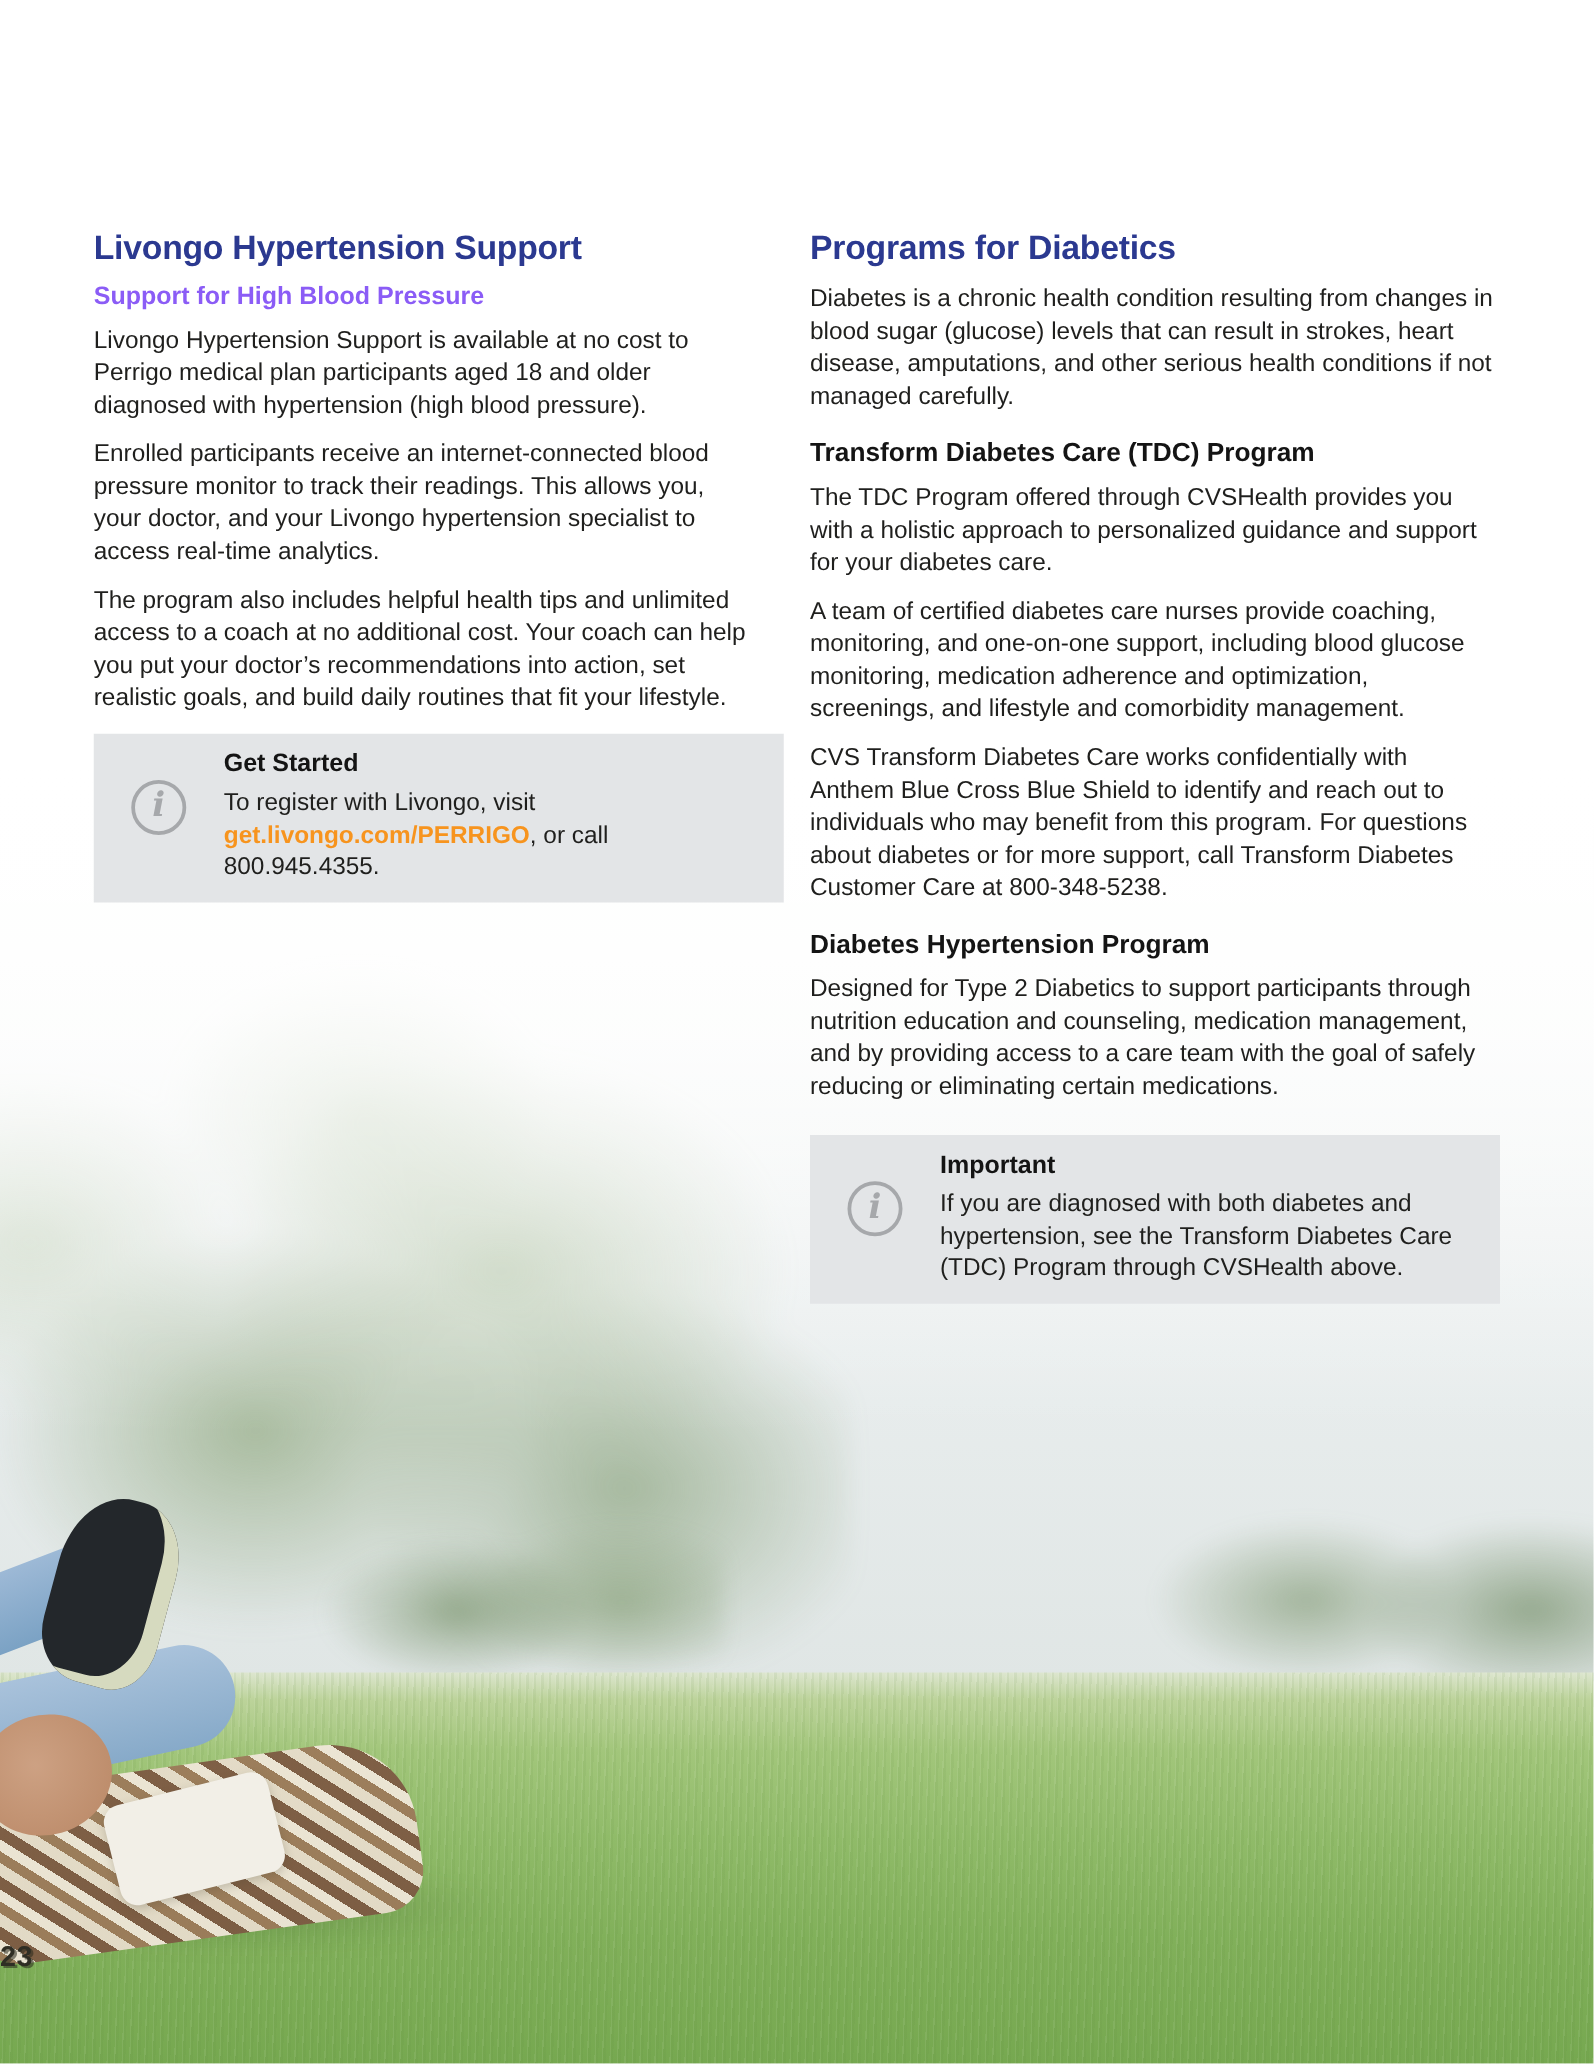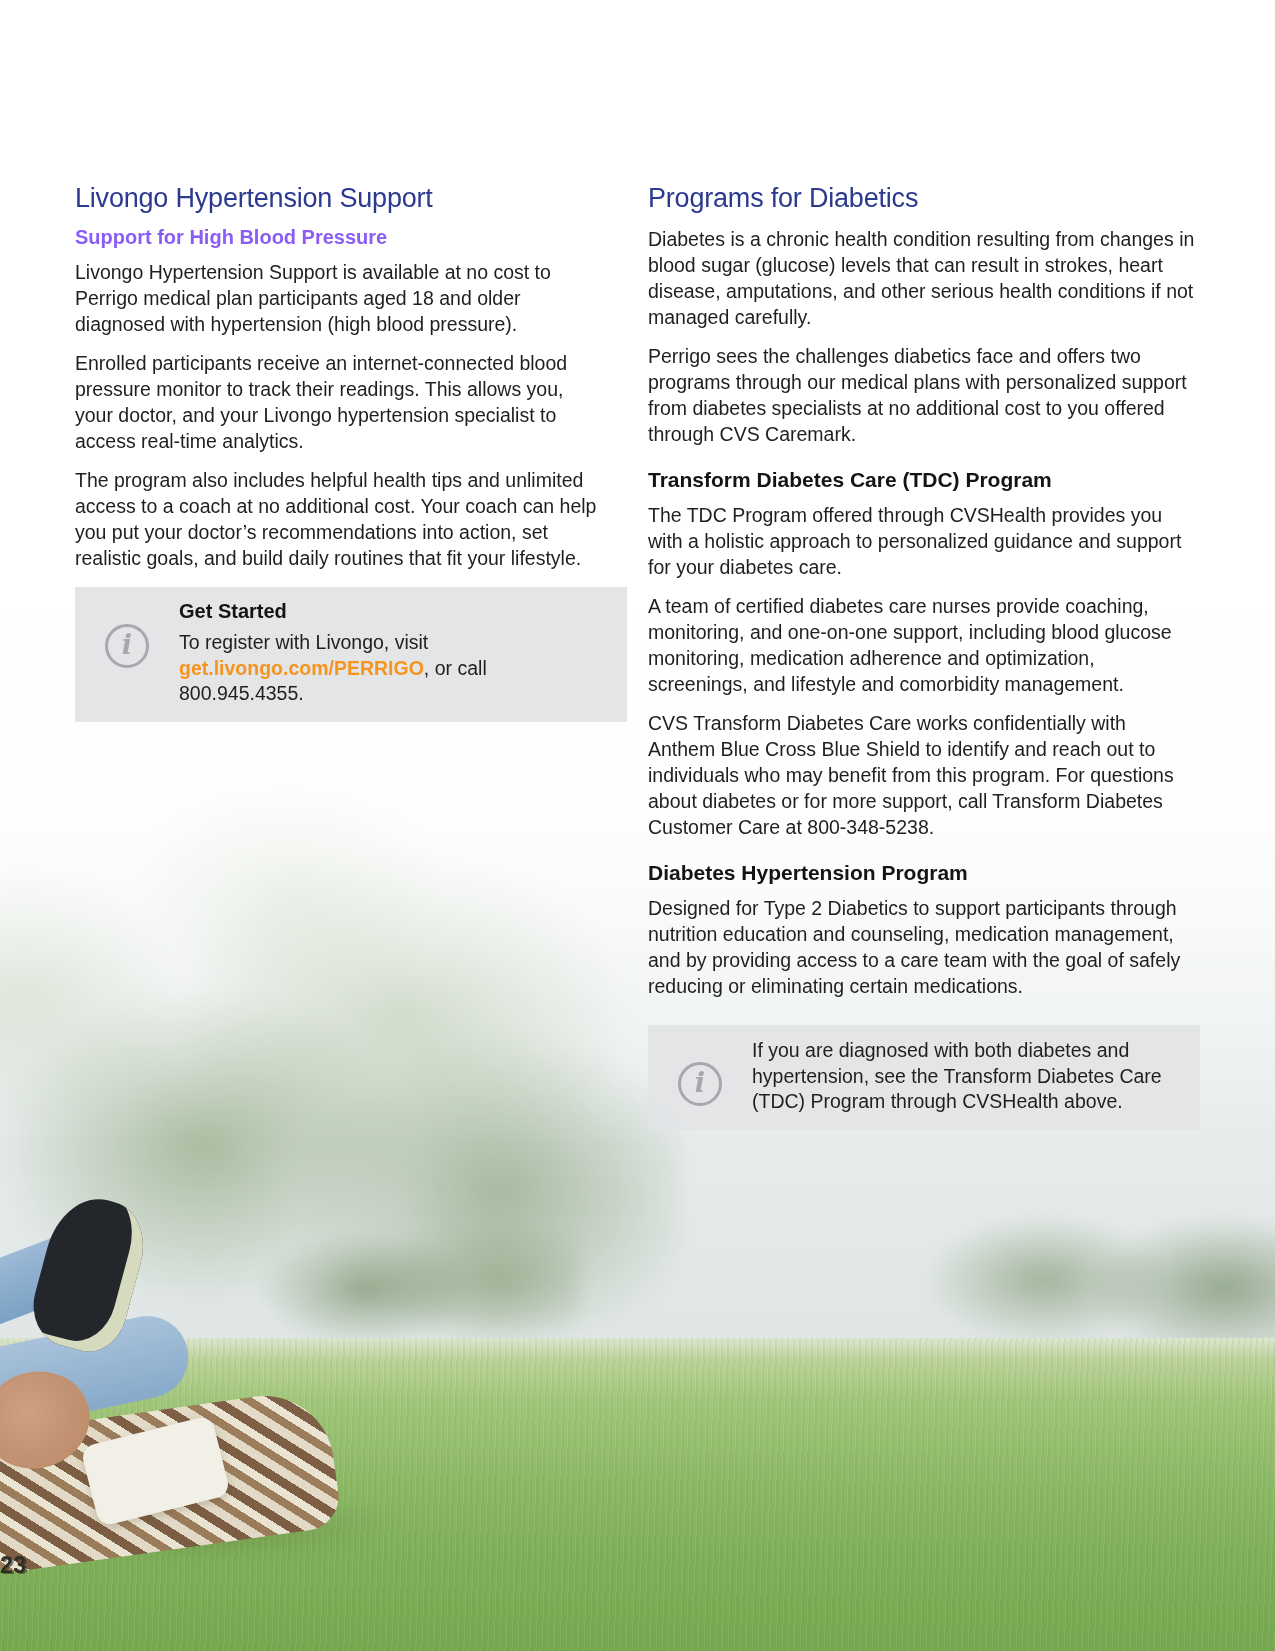"Livongo Hypertension Support" .main-head { font-weight: normal -> bold }
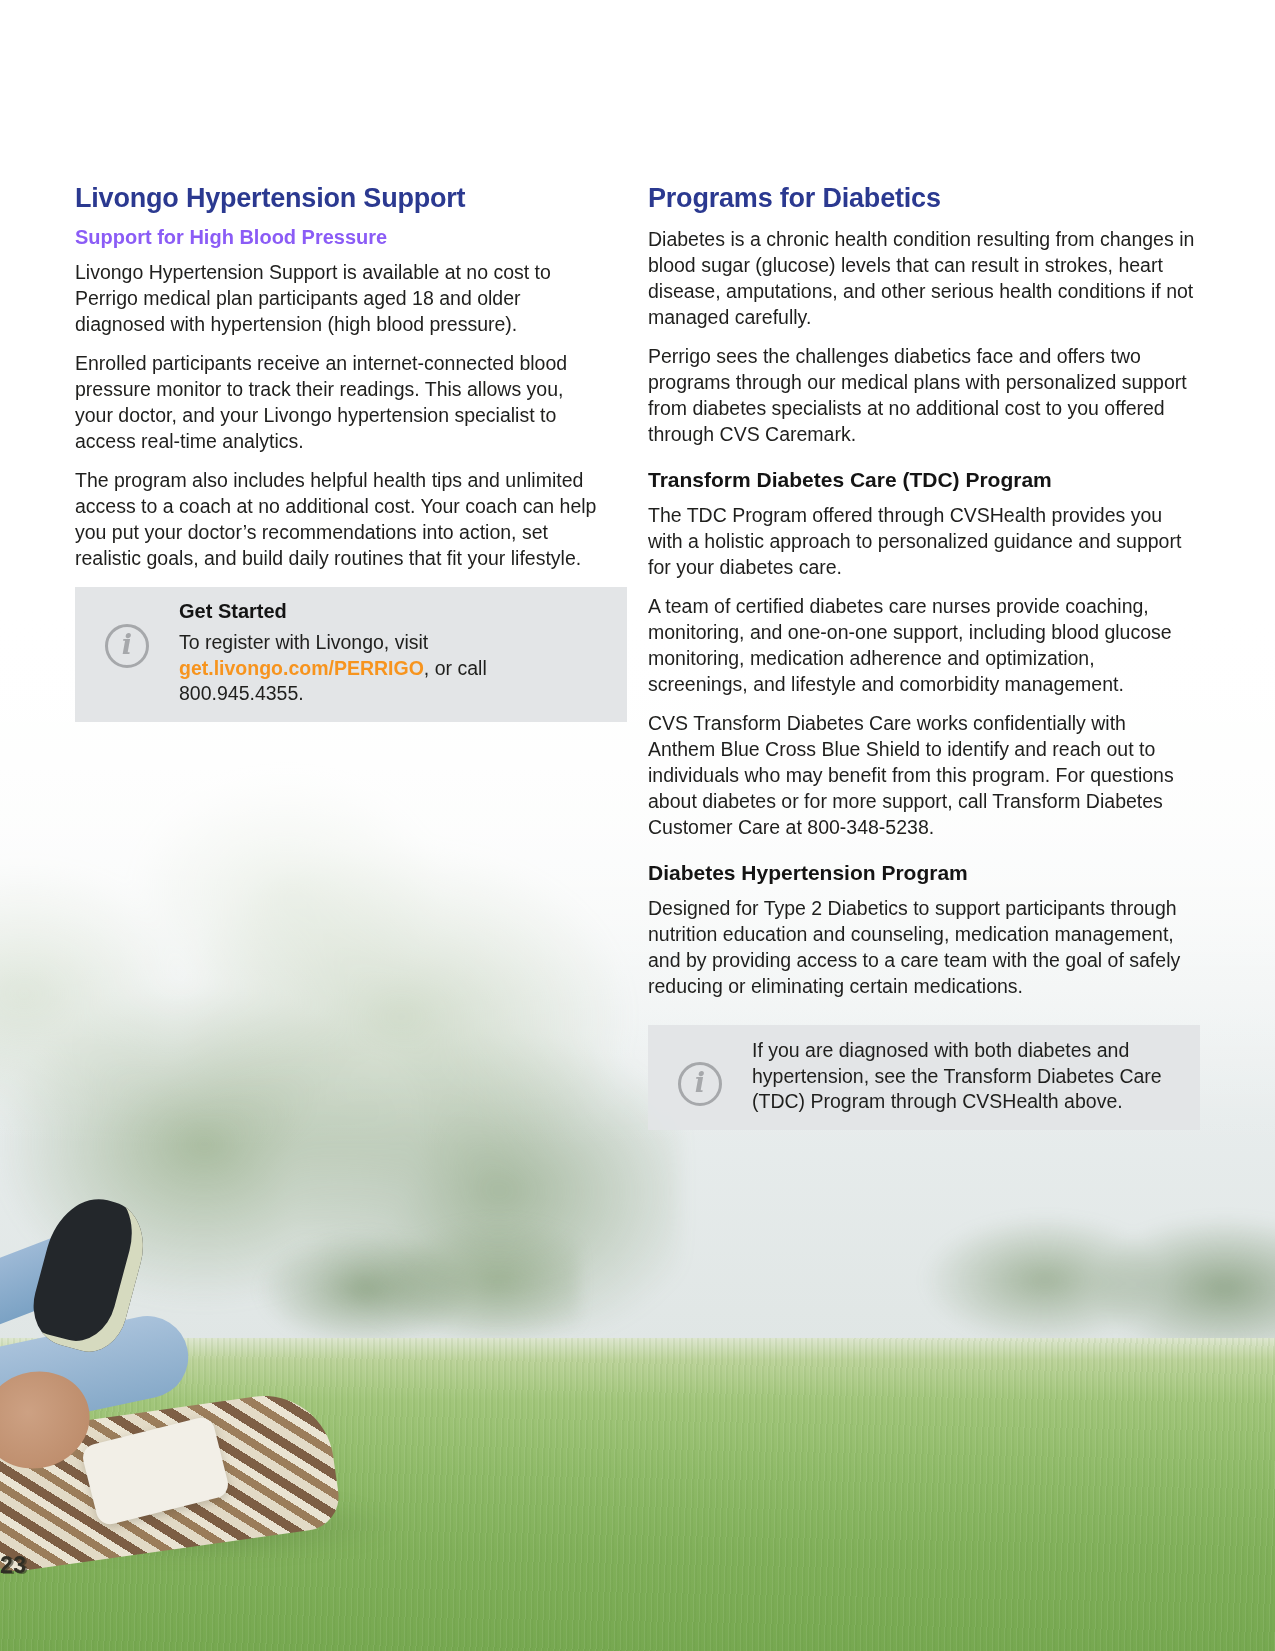"Perrigo sees the challenges diabetics" p.body-p { html: <p>Perrigo sees the challenges diabetics face and offers two programs through our medical plans with personalized support from diabetes specialists at no additional cost to you offered through CVS Caremark.</p> -> none }
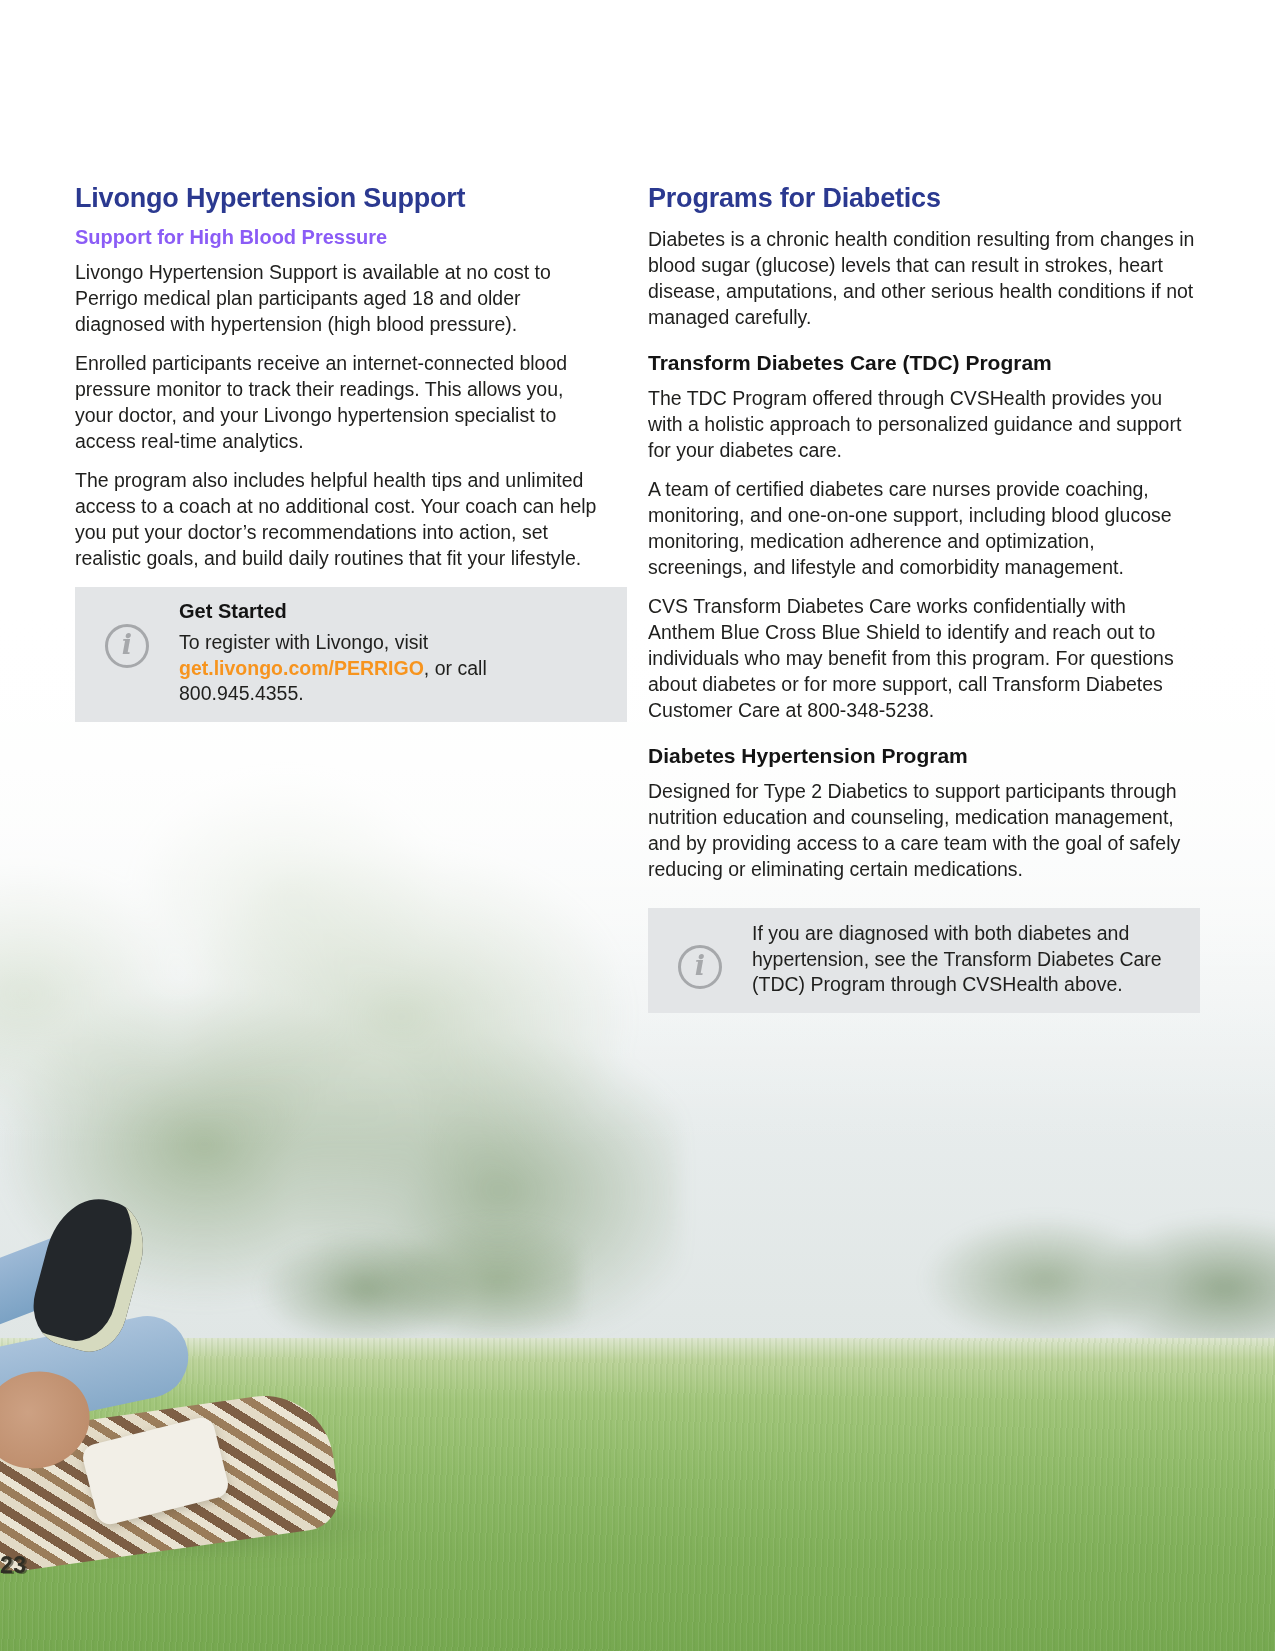"Important" h4.box-title { html: none -> <h4>Important</h4> }
